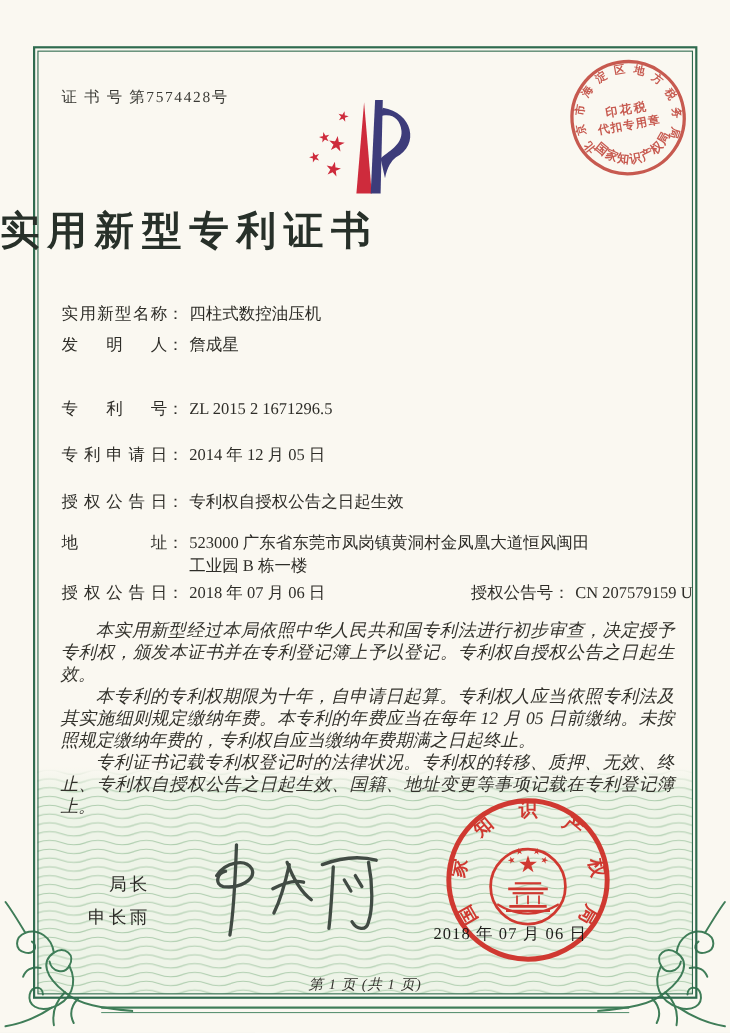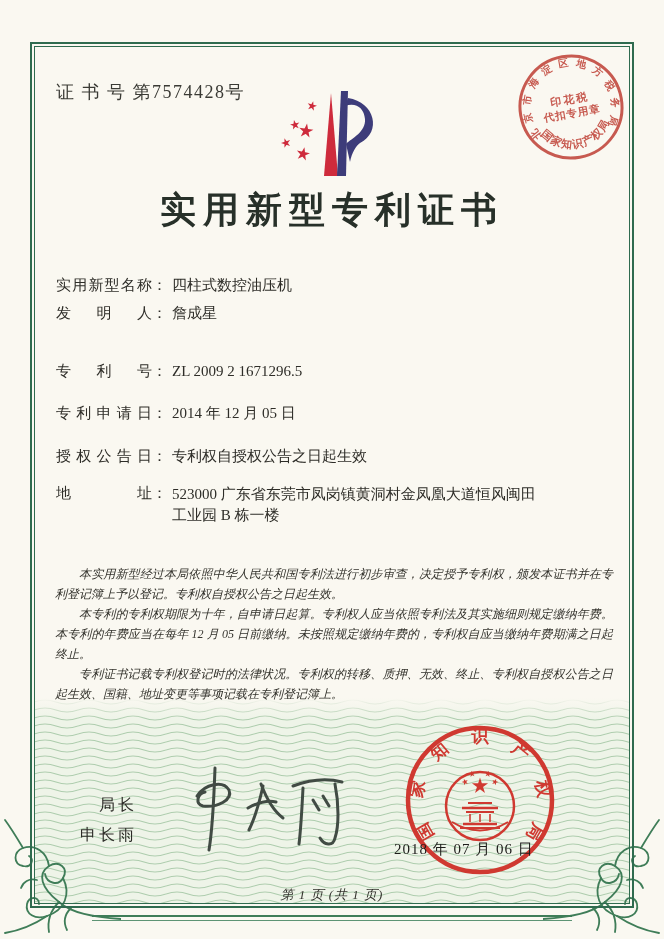"证 书 号 第7574428号" #cert-no { font-size: 18px -> 14px }
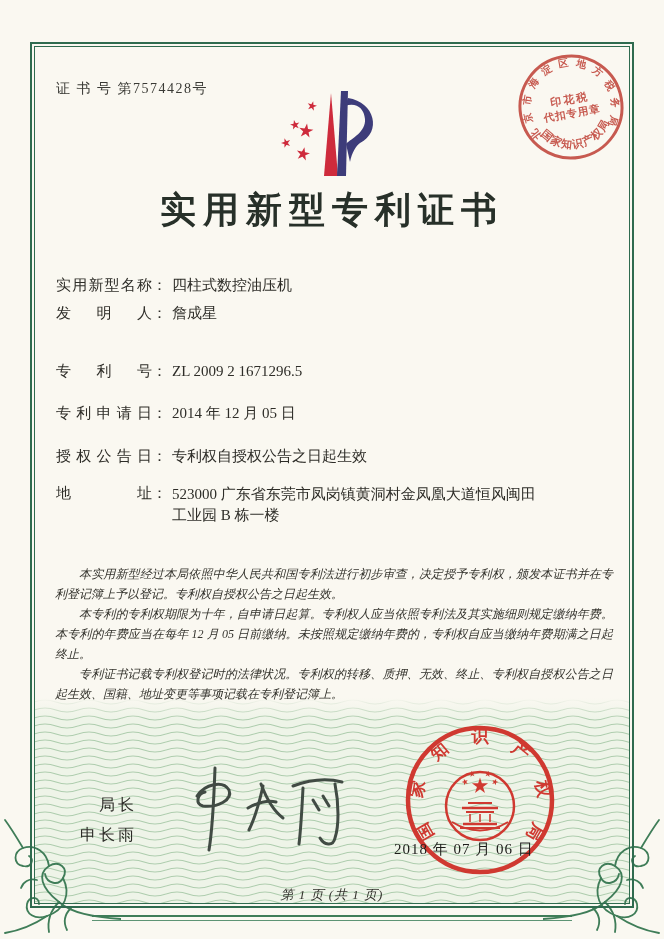"实用新型专利证书" #title { text-align: center -> none }
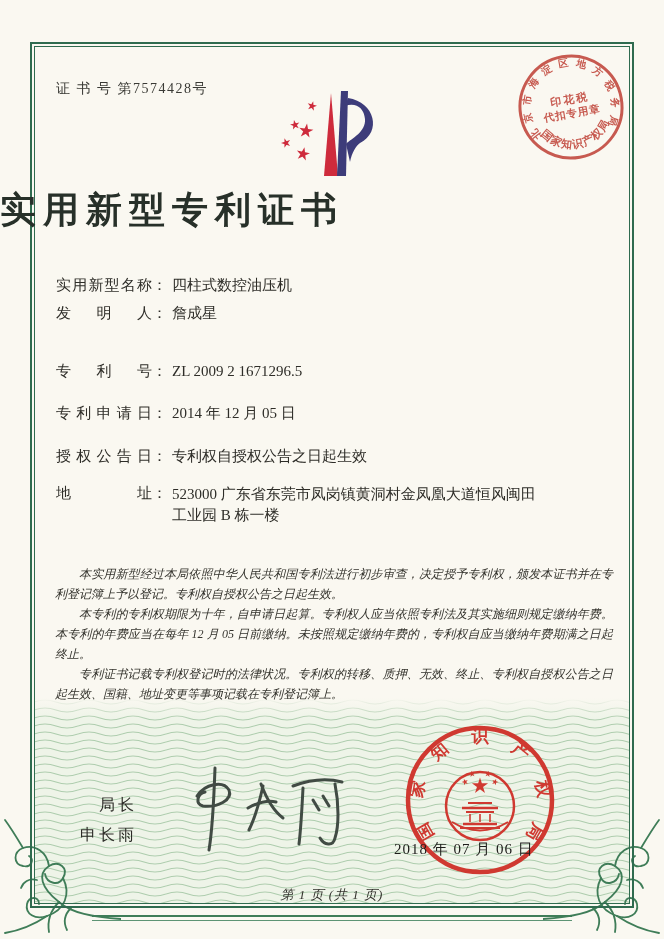"ZL 2009 2 1671296.5" span.val { text: 2009 -> 2015 }
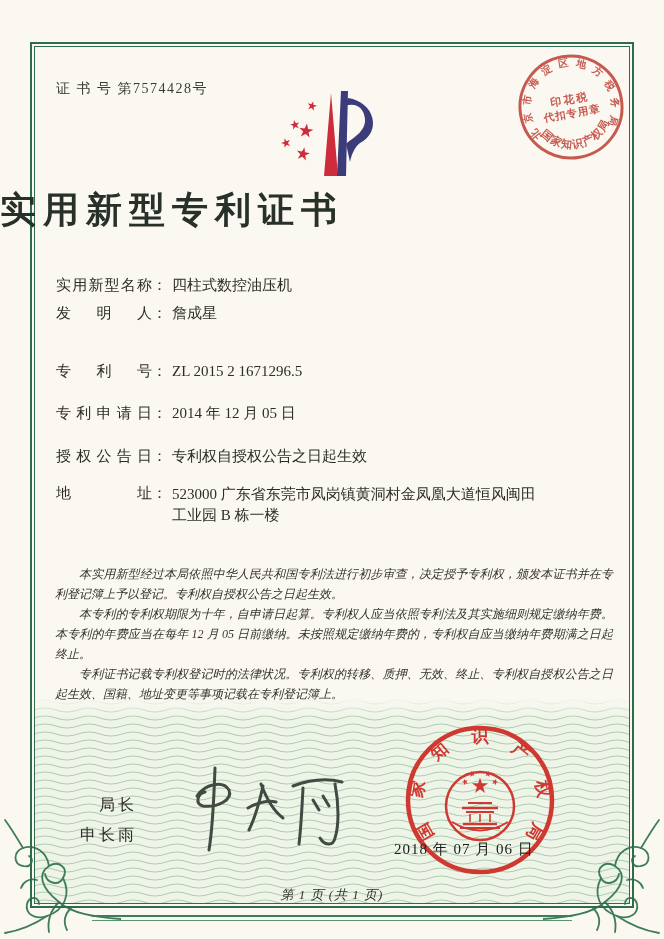"授权公告日： 2018 年 07 月" div.row { html: none -> <div> <span>授权公告日</span><span>：</span><span>2018 年 07 月 06 日</span> <span><span>授权公告号</span><span>：</span><span>CN 207579159 U</span></span> </div> }
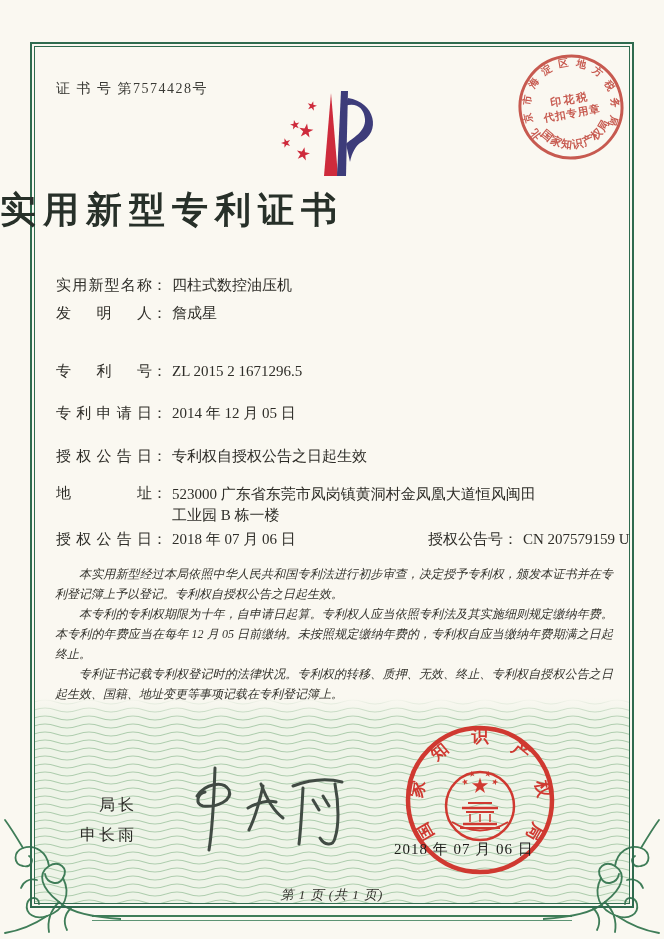"本实用新型经过本局依照中华人民共和国专利法进行初步审查，决定授予专利权，颁发本证" #body-text { font-size: 12px -> 16px }
